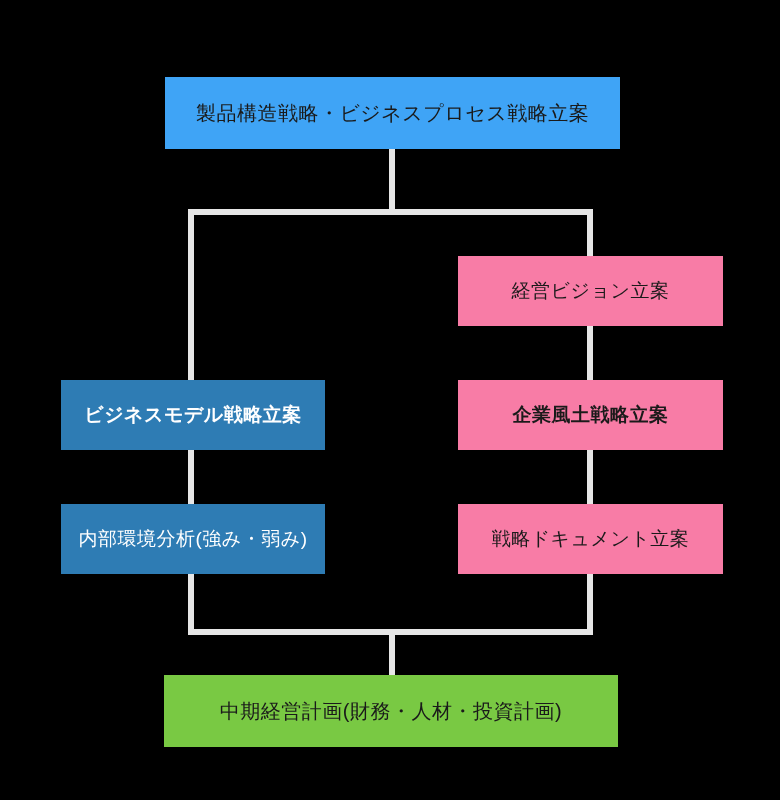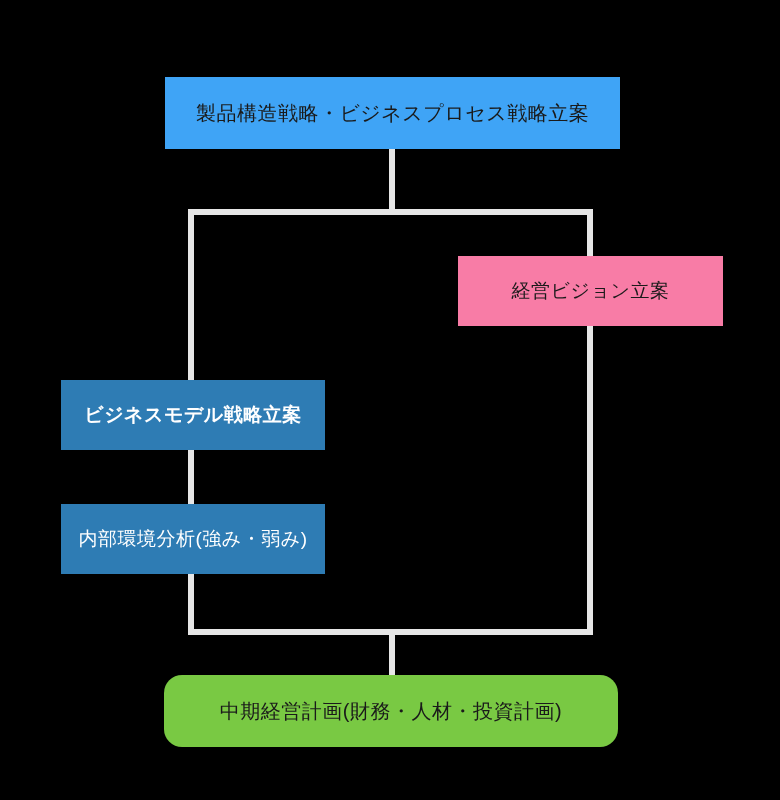"企業風土戦略立案" div.node { html: none -> <div> <span>企業風土戦略立案</span> </div> }
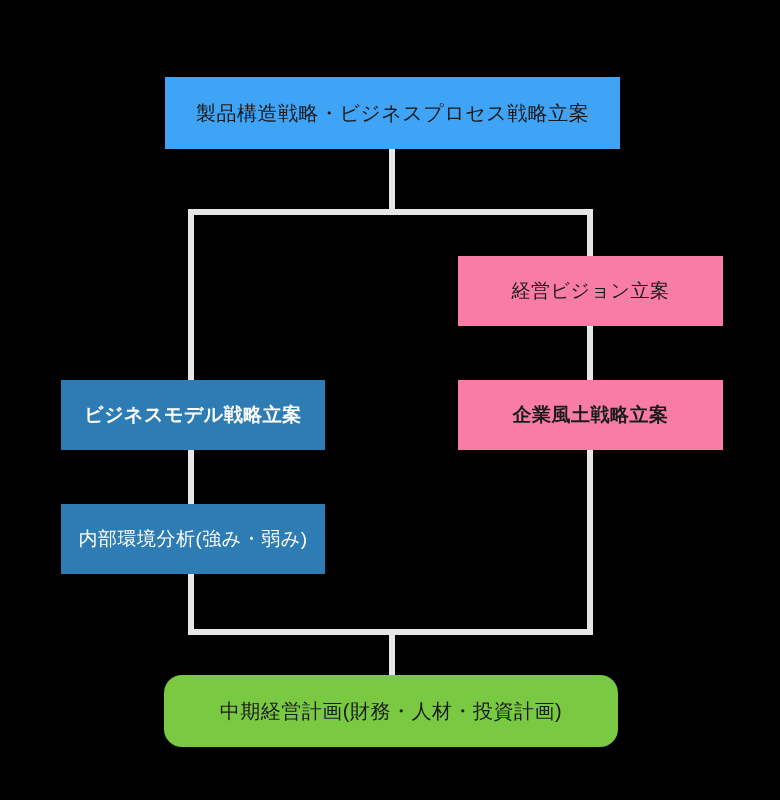"戦略ドキュメント立案" div.node { html: none -> <div> <span>戦略ドキュメント立案</span> </div> }
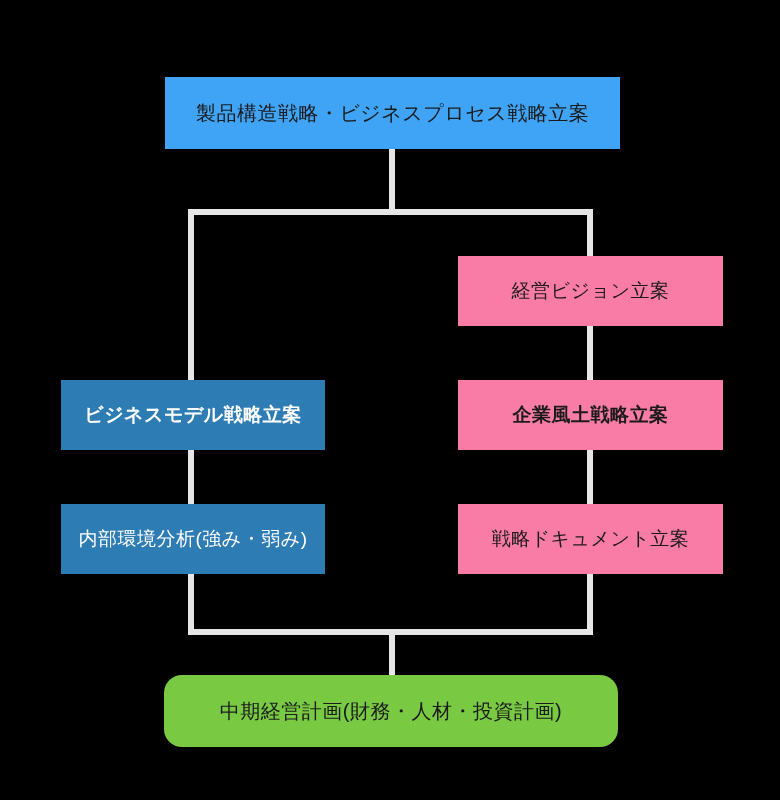"中期経営計画(財務・人材・投資計画)" .node-bottom { border-radius: 18px -> none }
